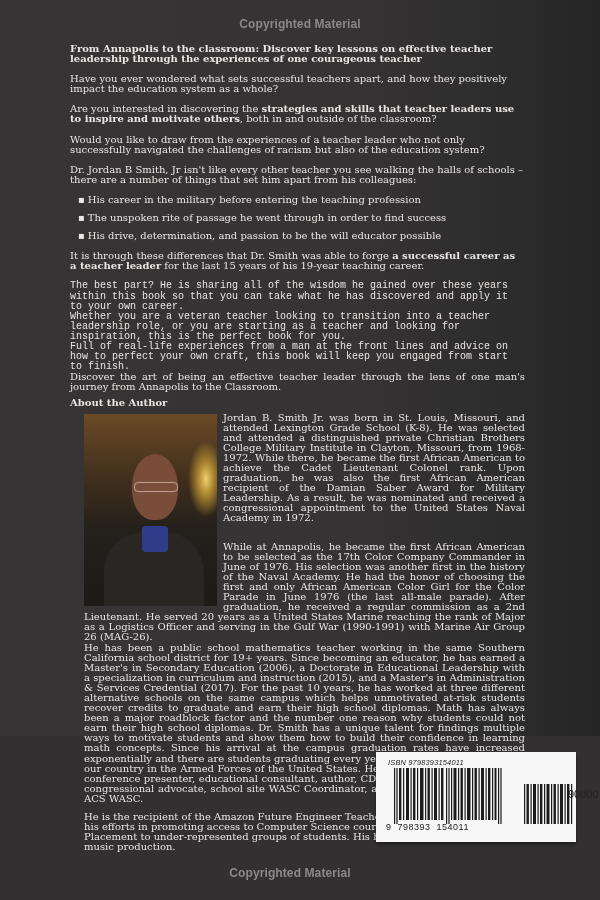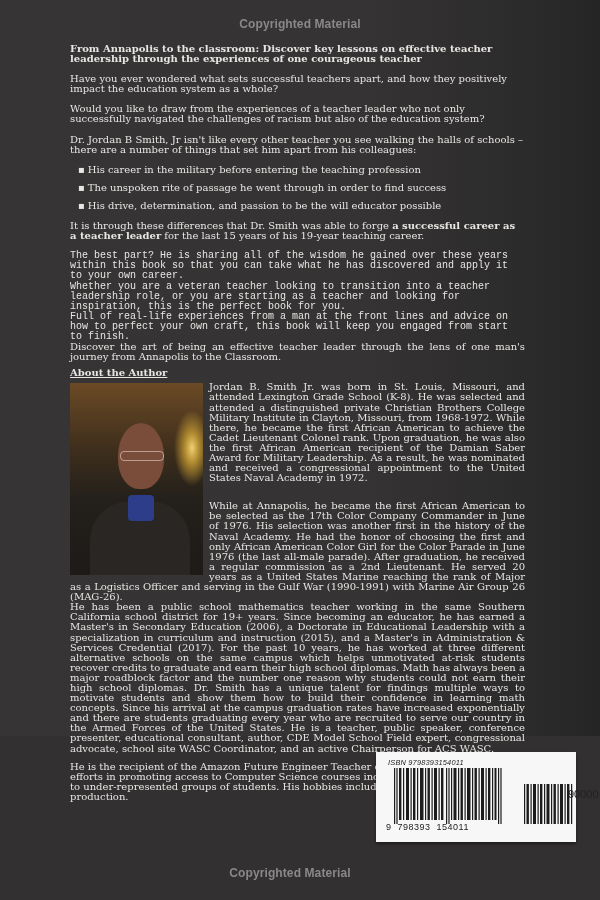"Are you interested in discovering" p { html: none -> <p><span>Are you interested in discovering the </span><span>strategies and skills that teacher leaders use to inspire and motivate others</span><span>, both in and outside of the classroom?</span></p> }
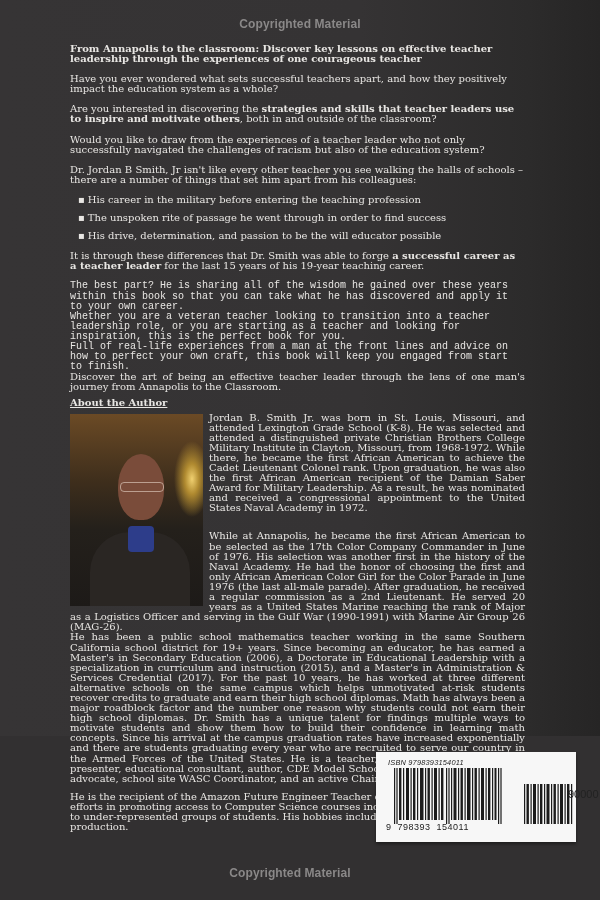"About the Author" .about-title { text-decoration: underline -> none }
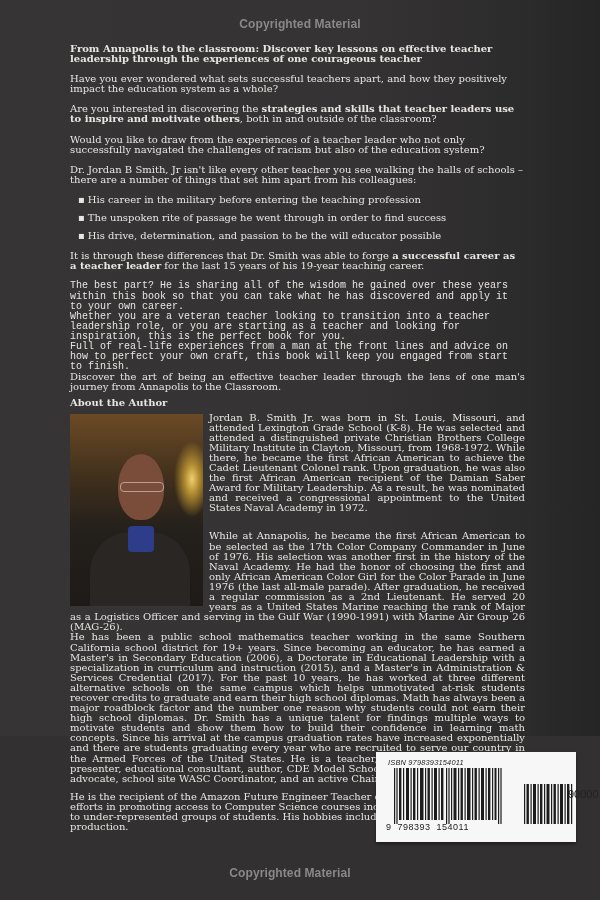"Jordan B. Smith Jr. was" .about { margin-left: none -> 14px }
